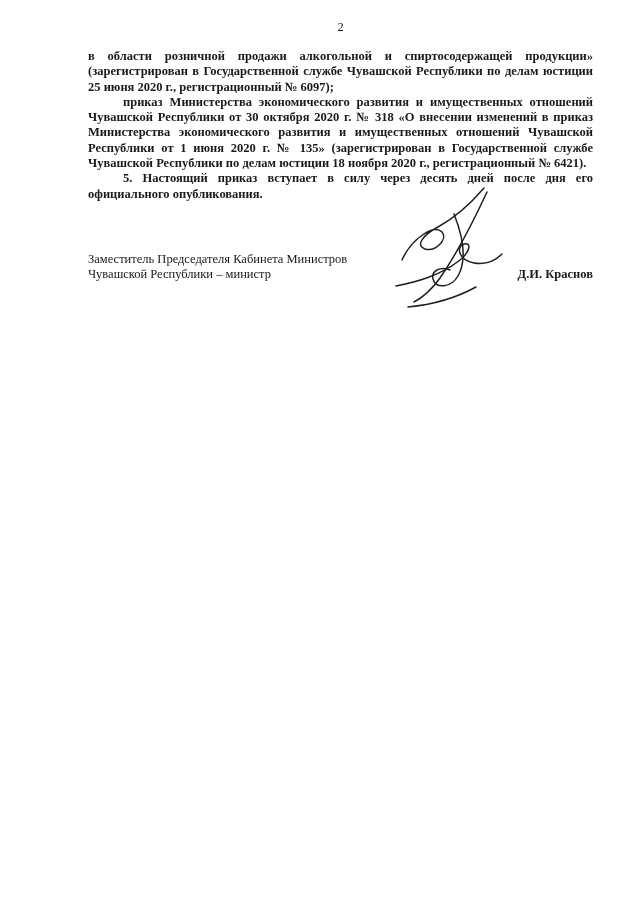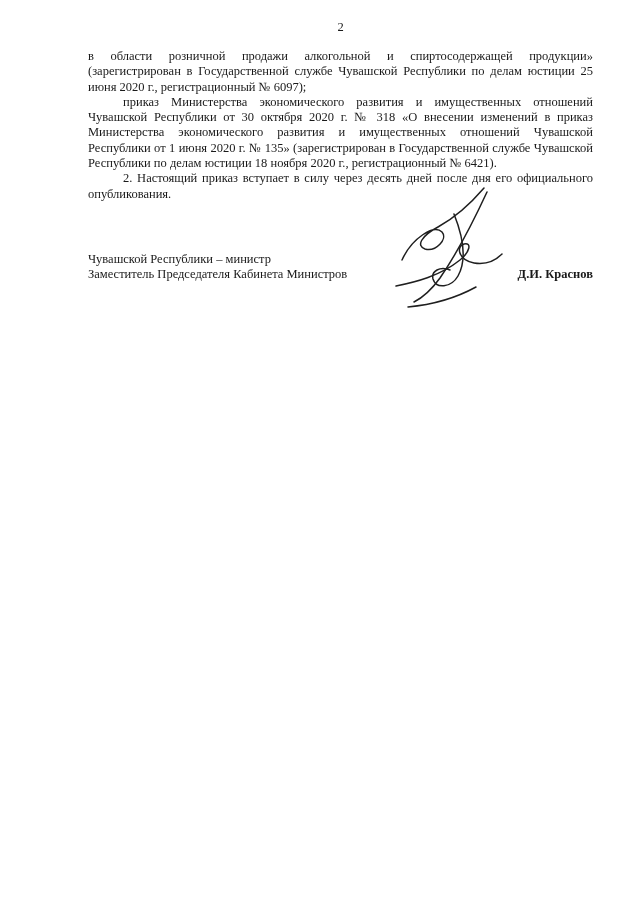"в области розничной продажи алкогольной" .para { font-weight: none -> bold }
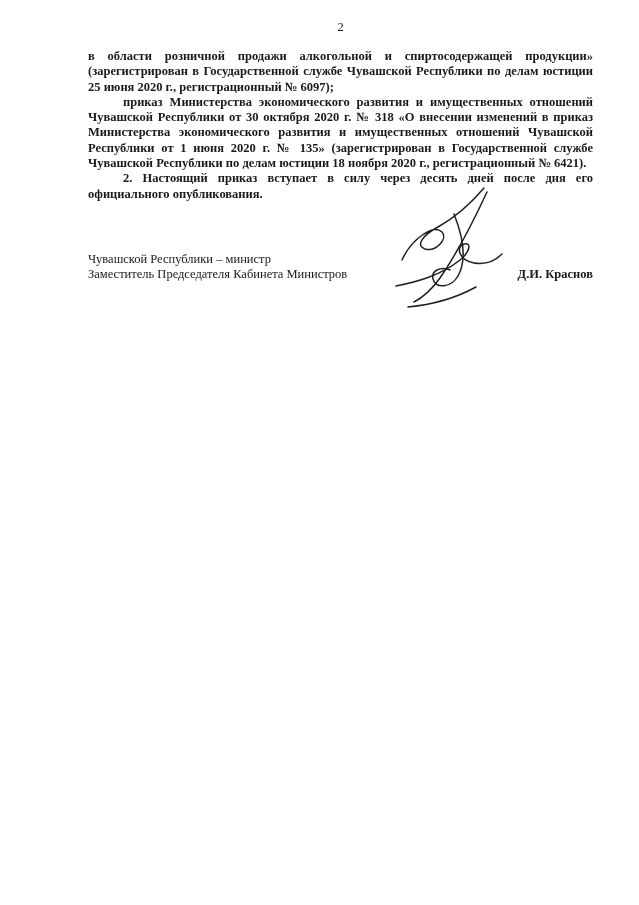"2. Настоящий приказ вступает в" p.para { text: 2 -> 5 }
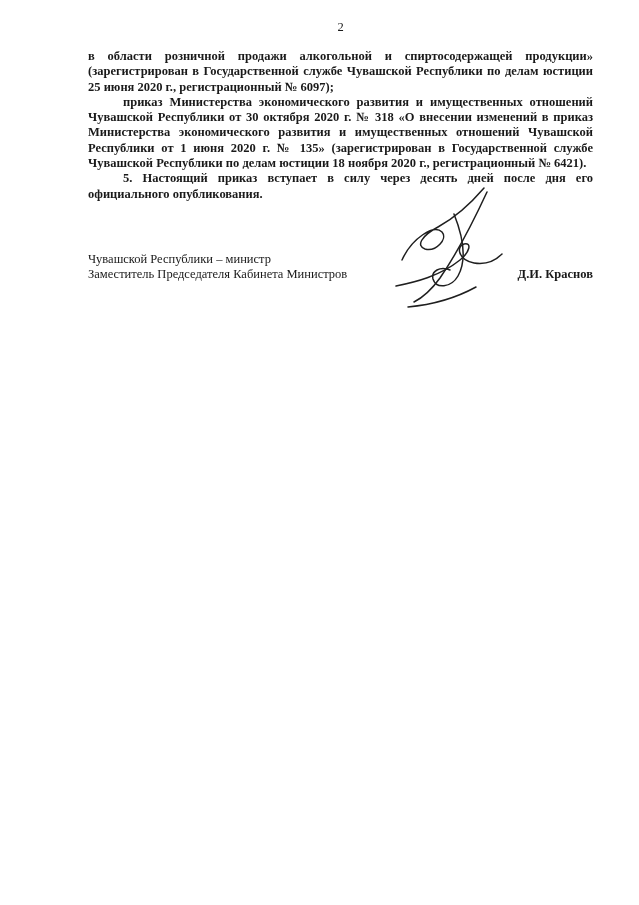"Чувашской Республики – министр" div { order: before "Заместитель Председателя Кабинета" -> after "Заместитель Председателя Кабинета" }
